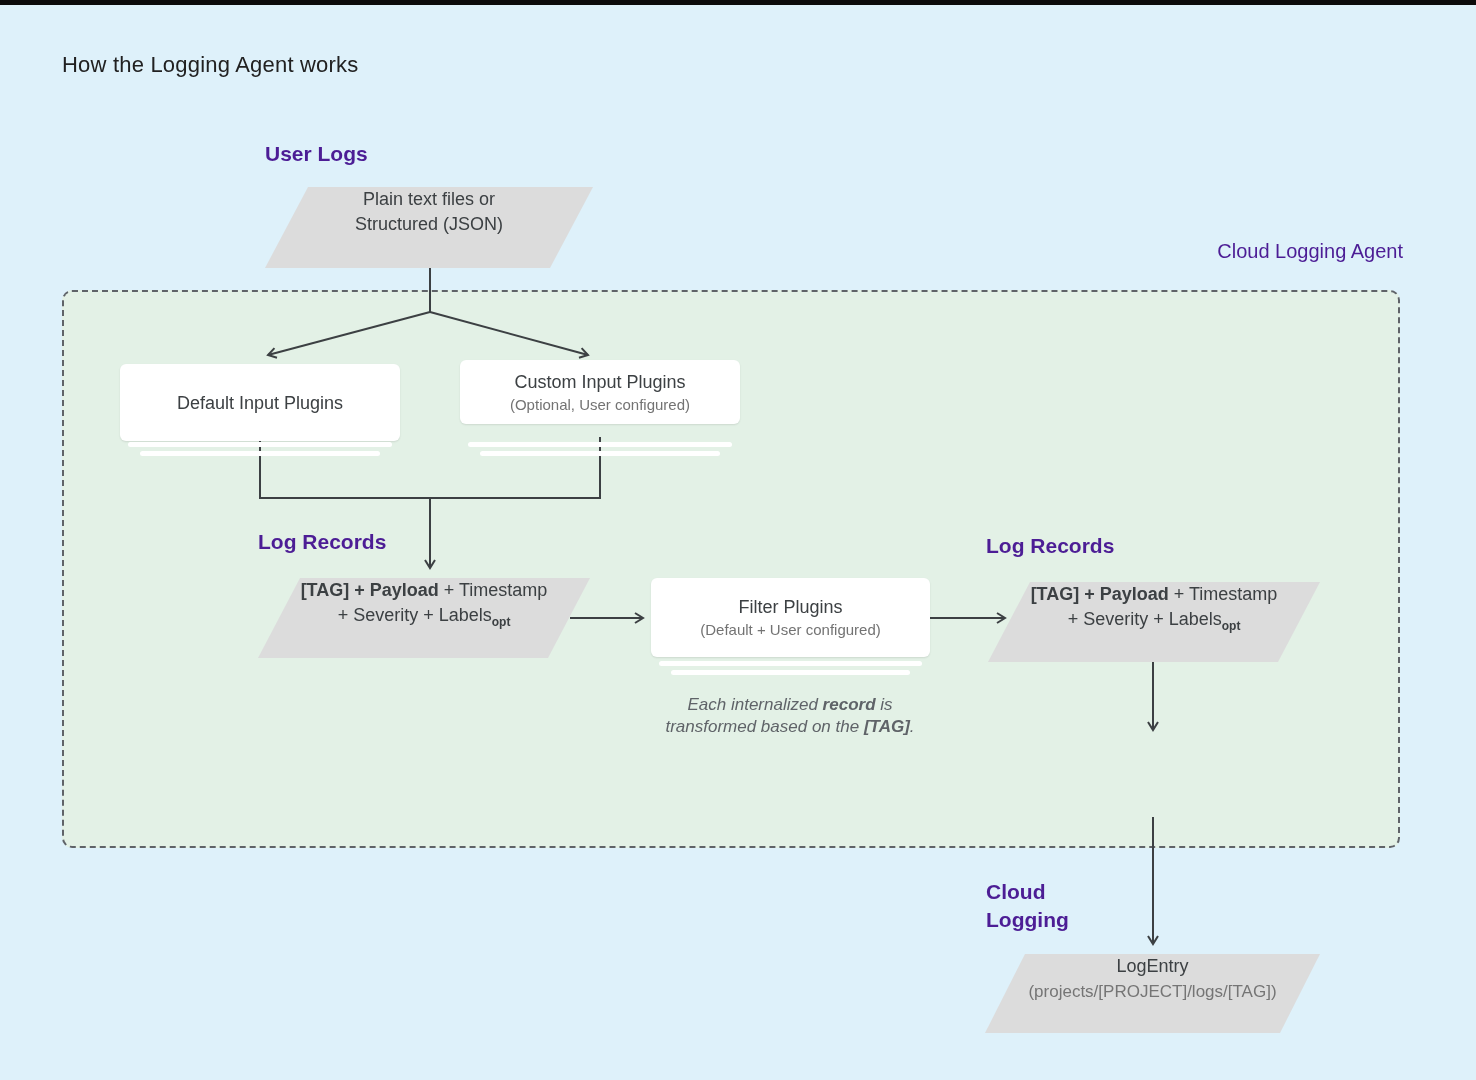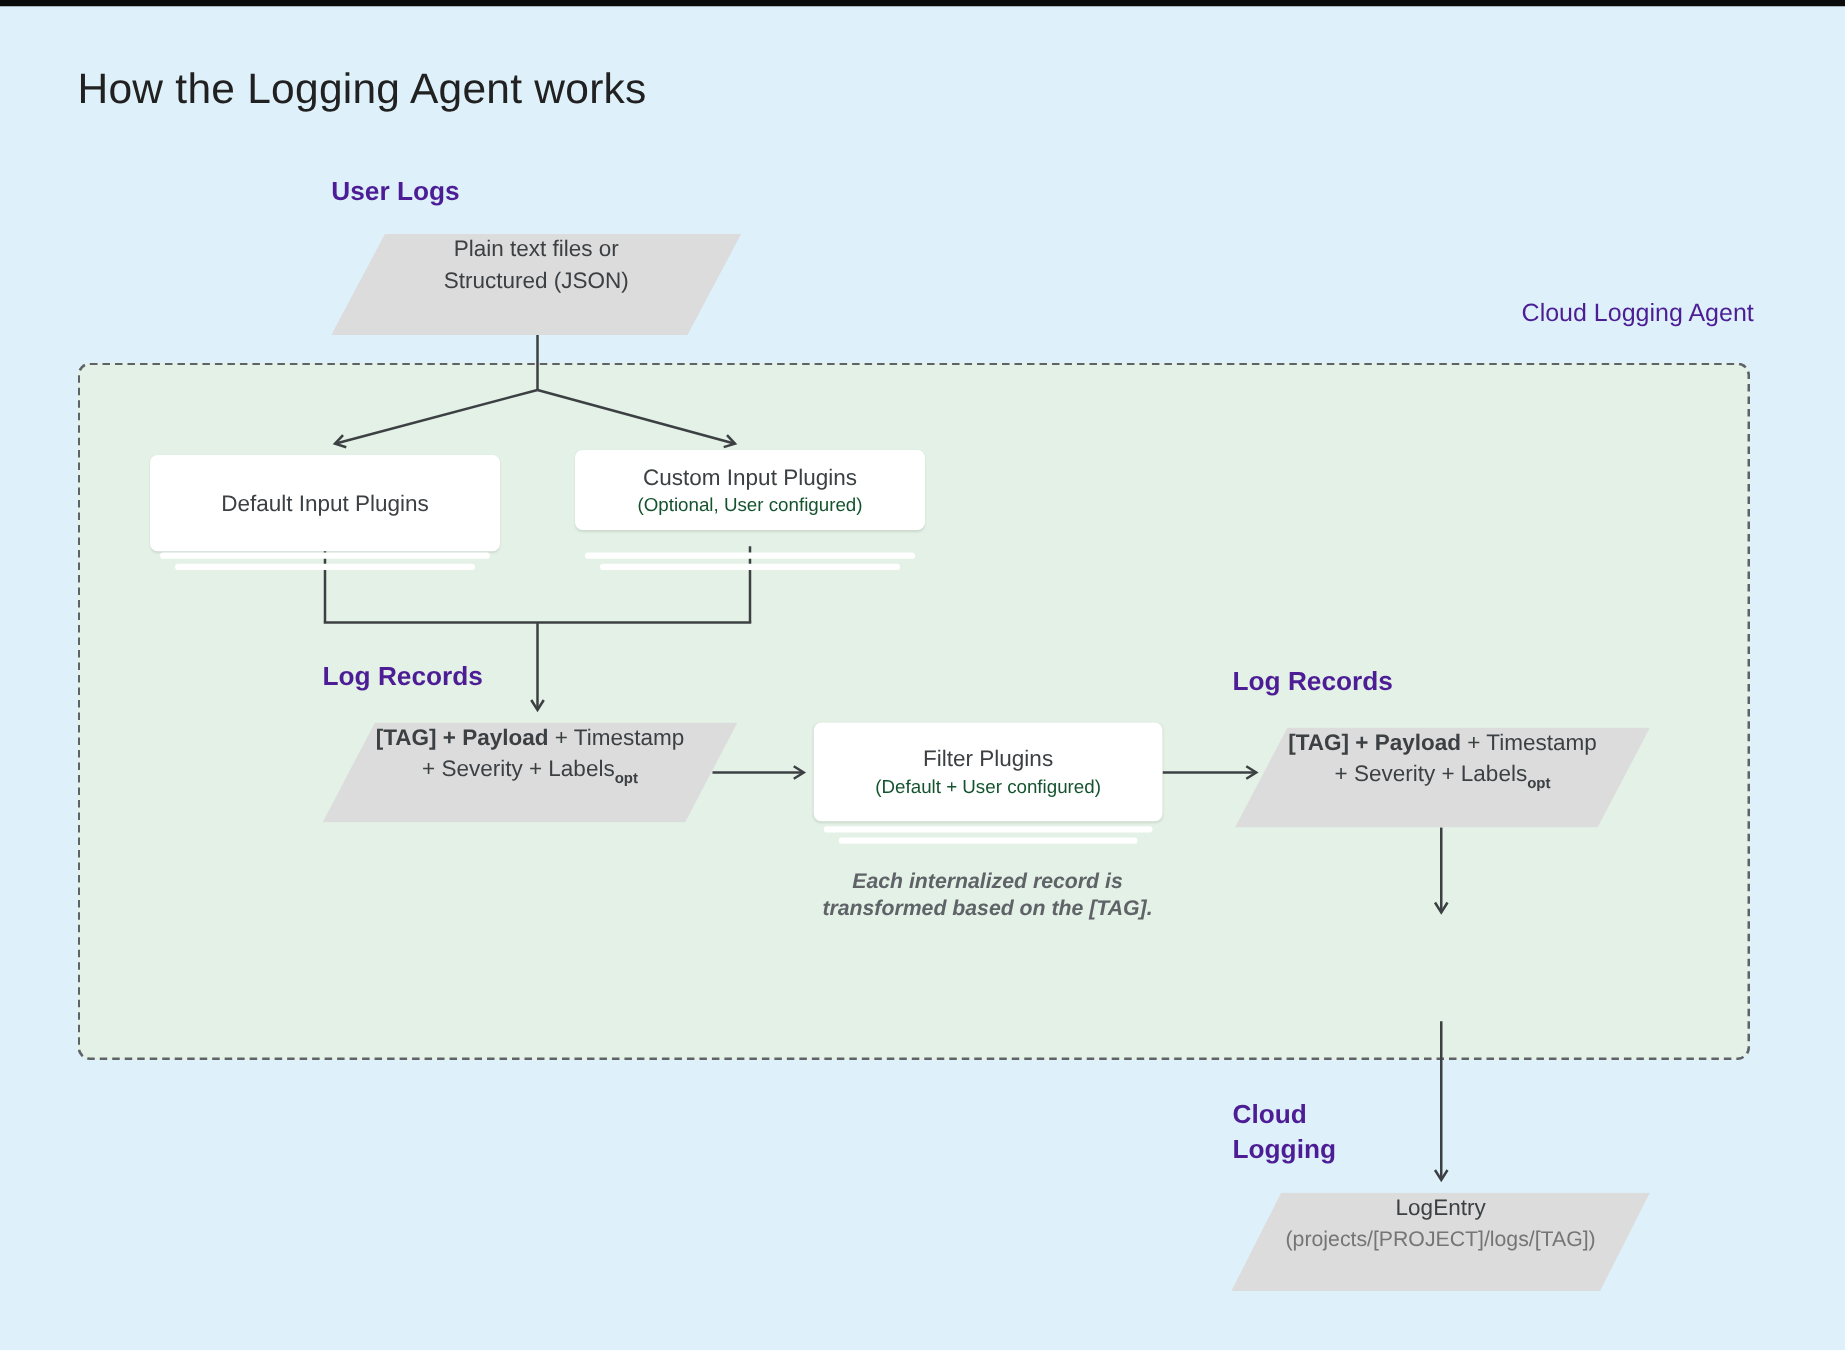"How the Logging Agent works" .title { font-size: 34px -> 22px }
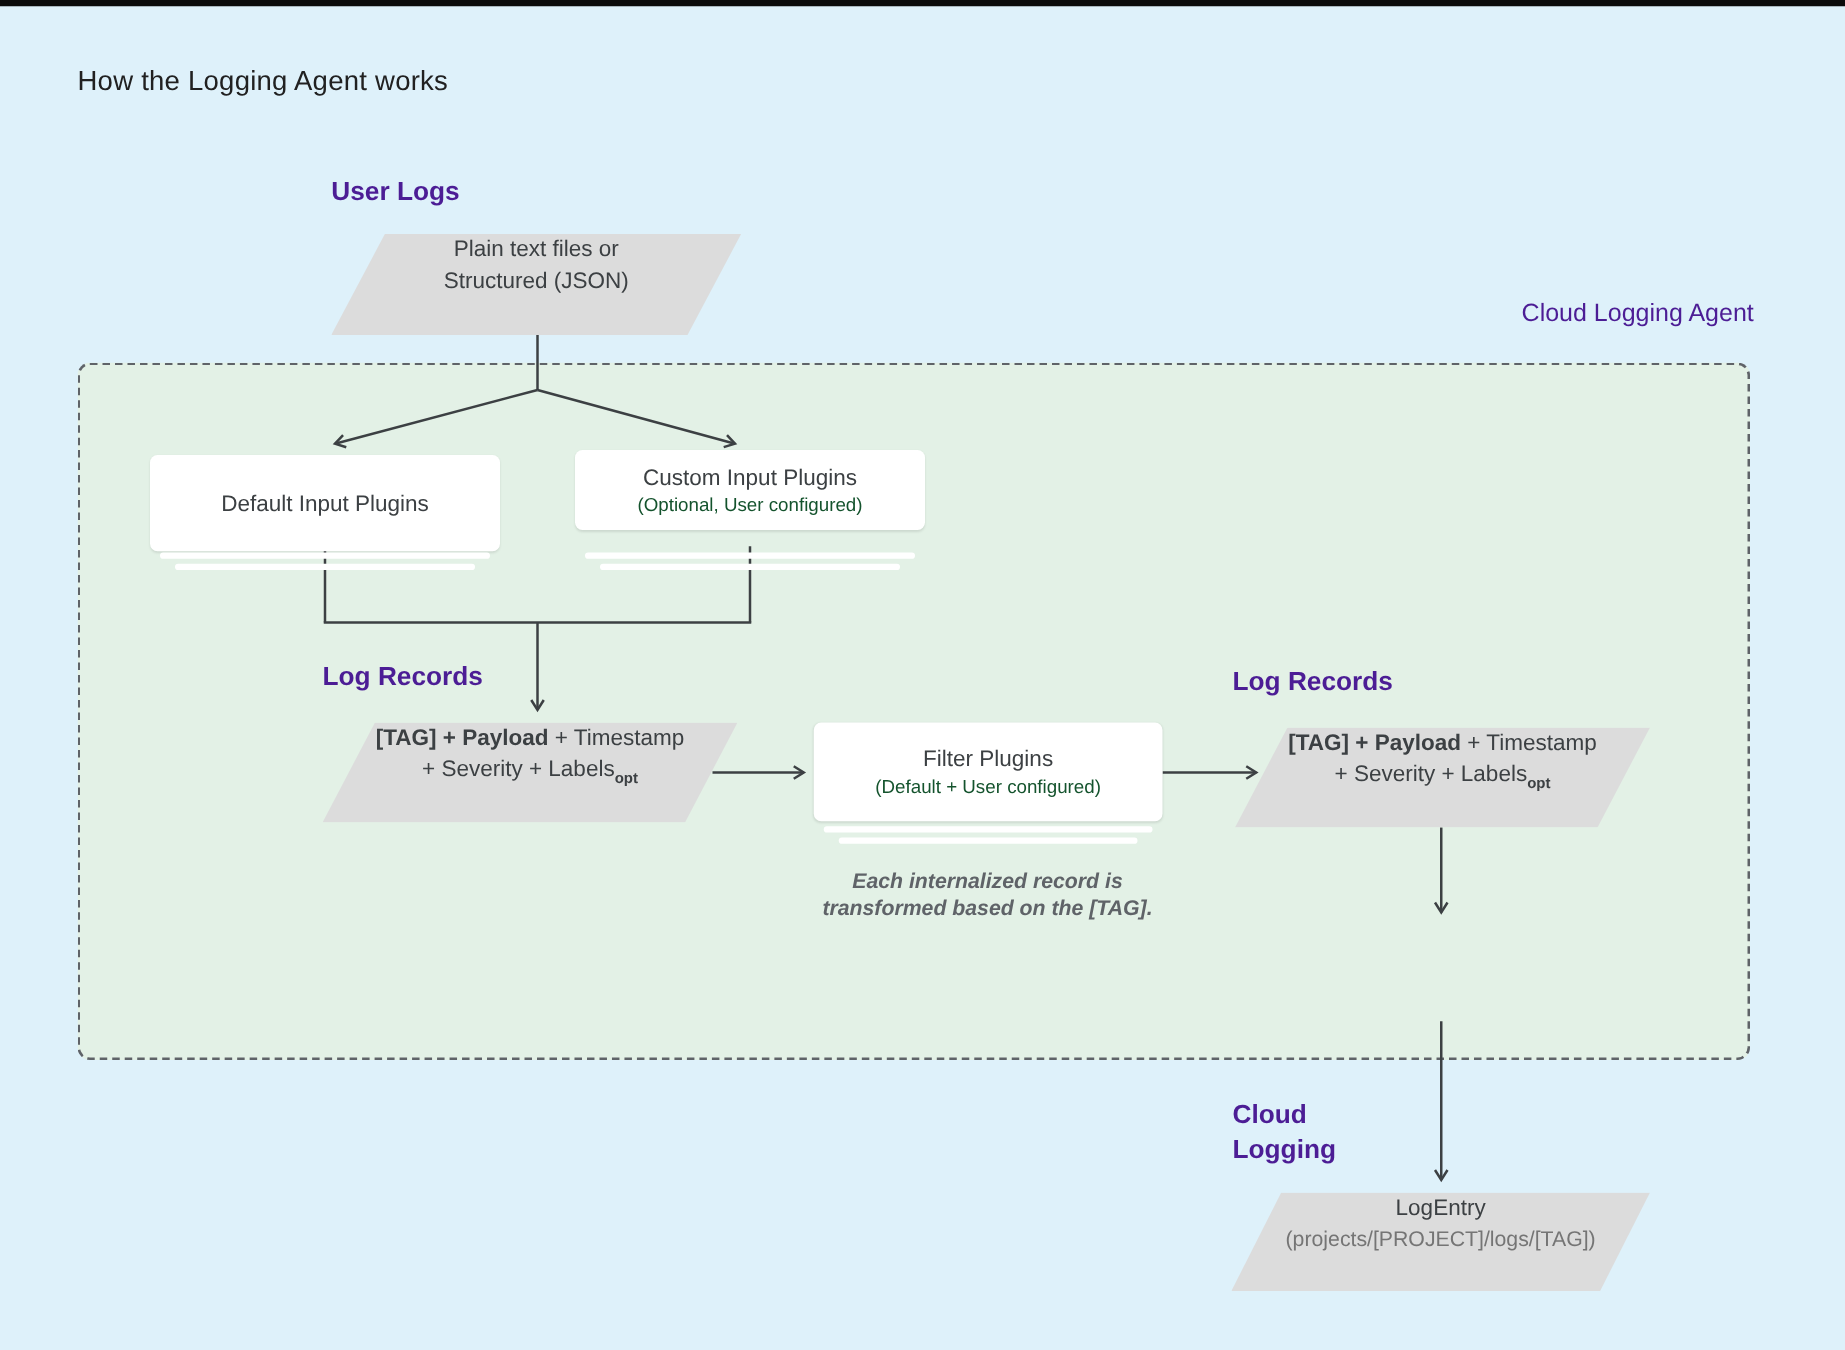"(Optional, User configured)" .node .s { color: #14532d -> #737373 }
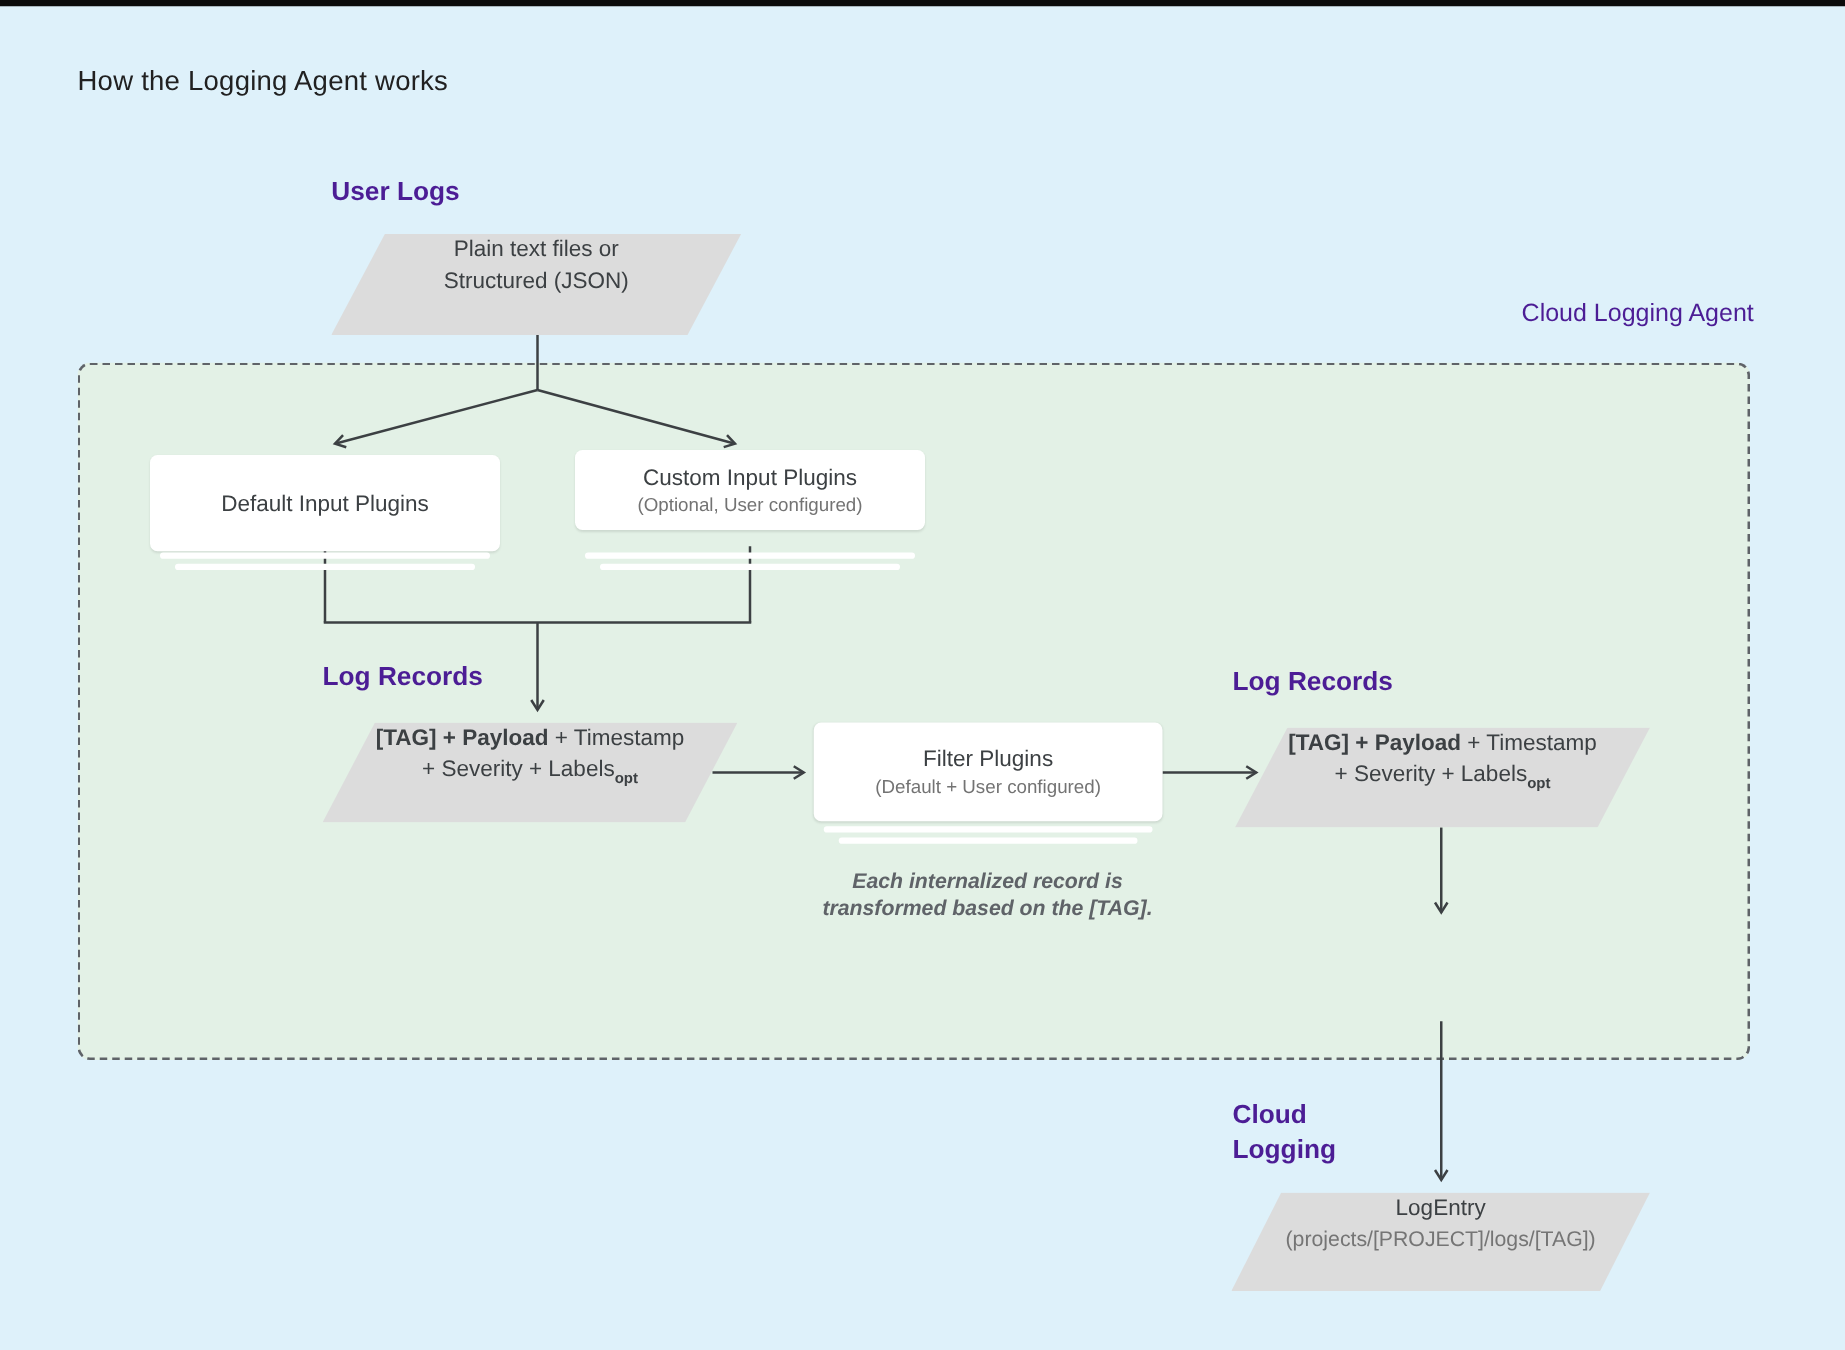"Each internalized record is" .note { font-weight: bold -> none }
